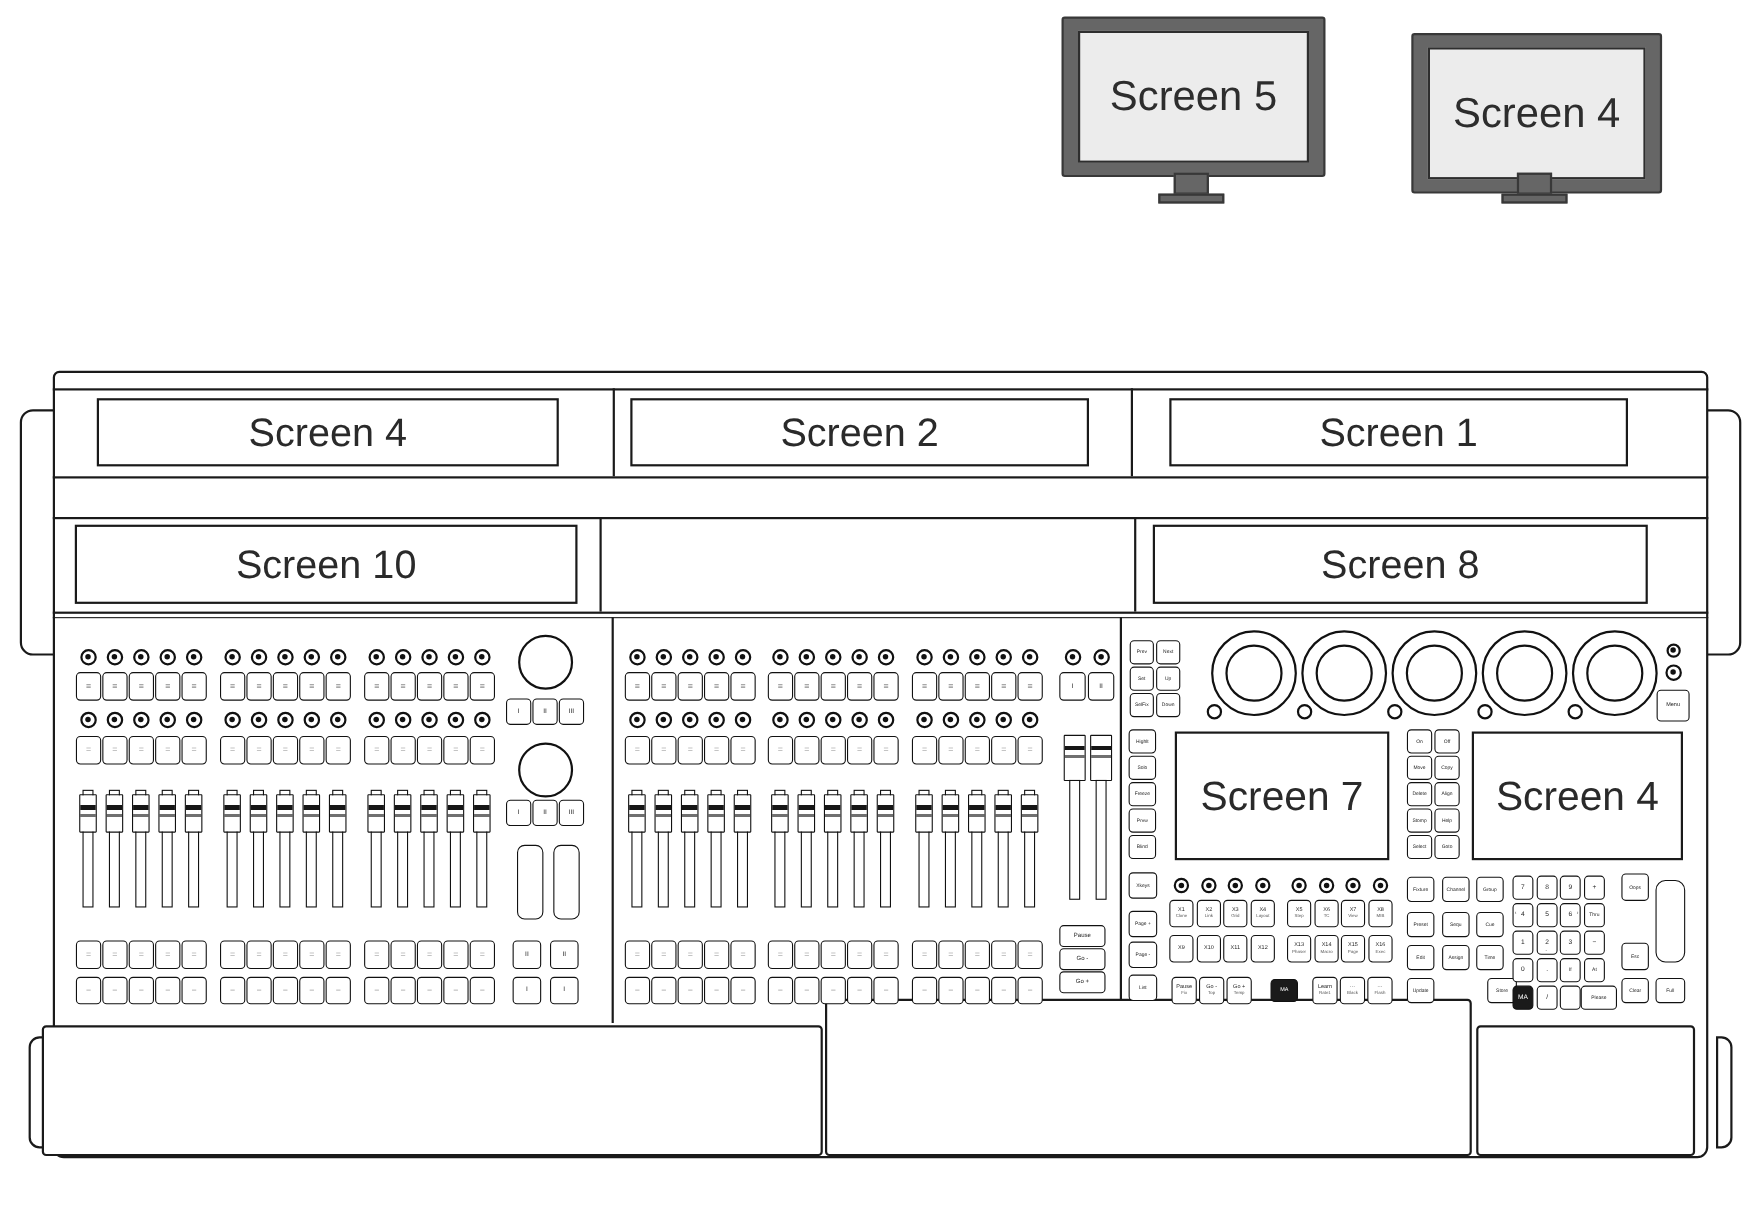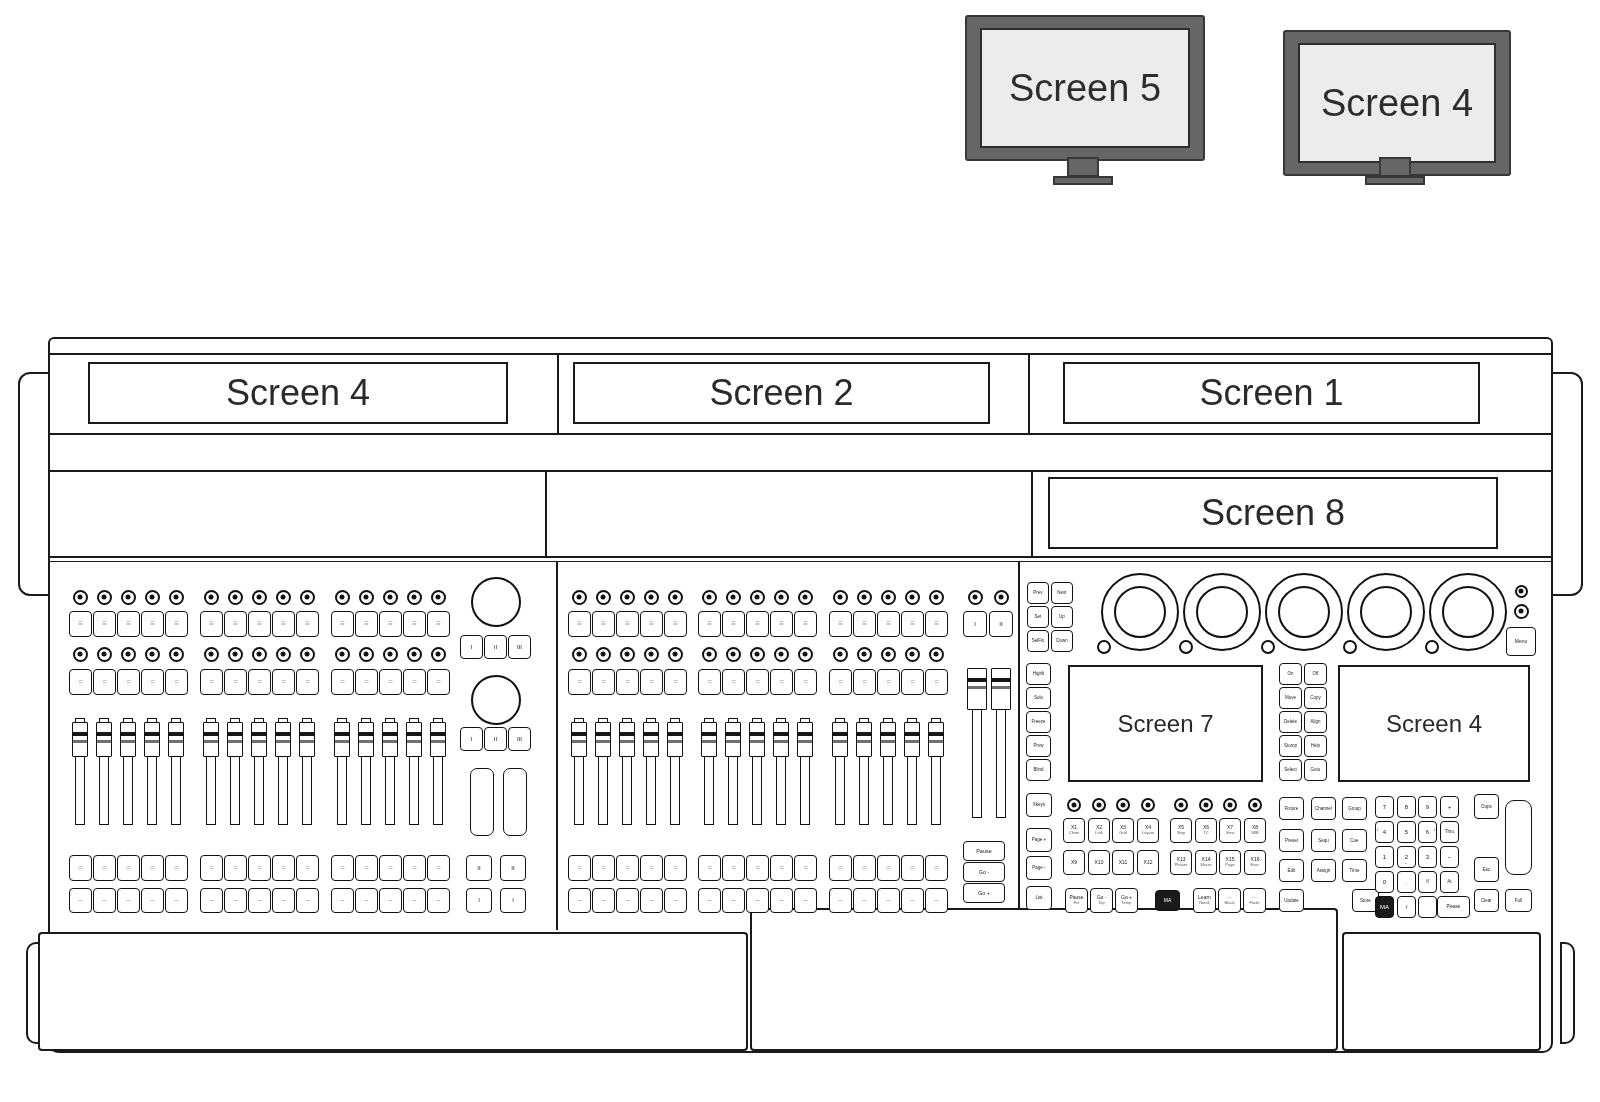"Screen 10" div.screenbox { html: none -> <div> <span>Screen 10</span> </div> }
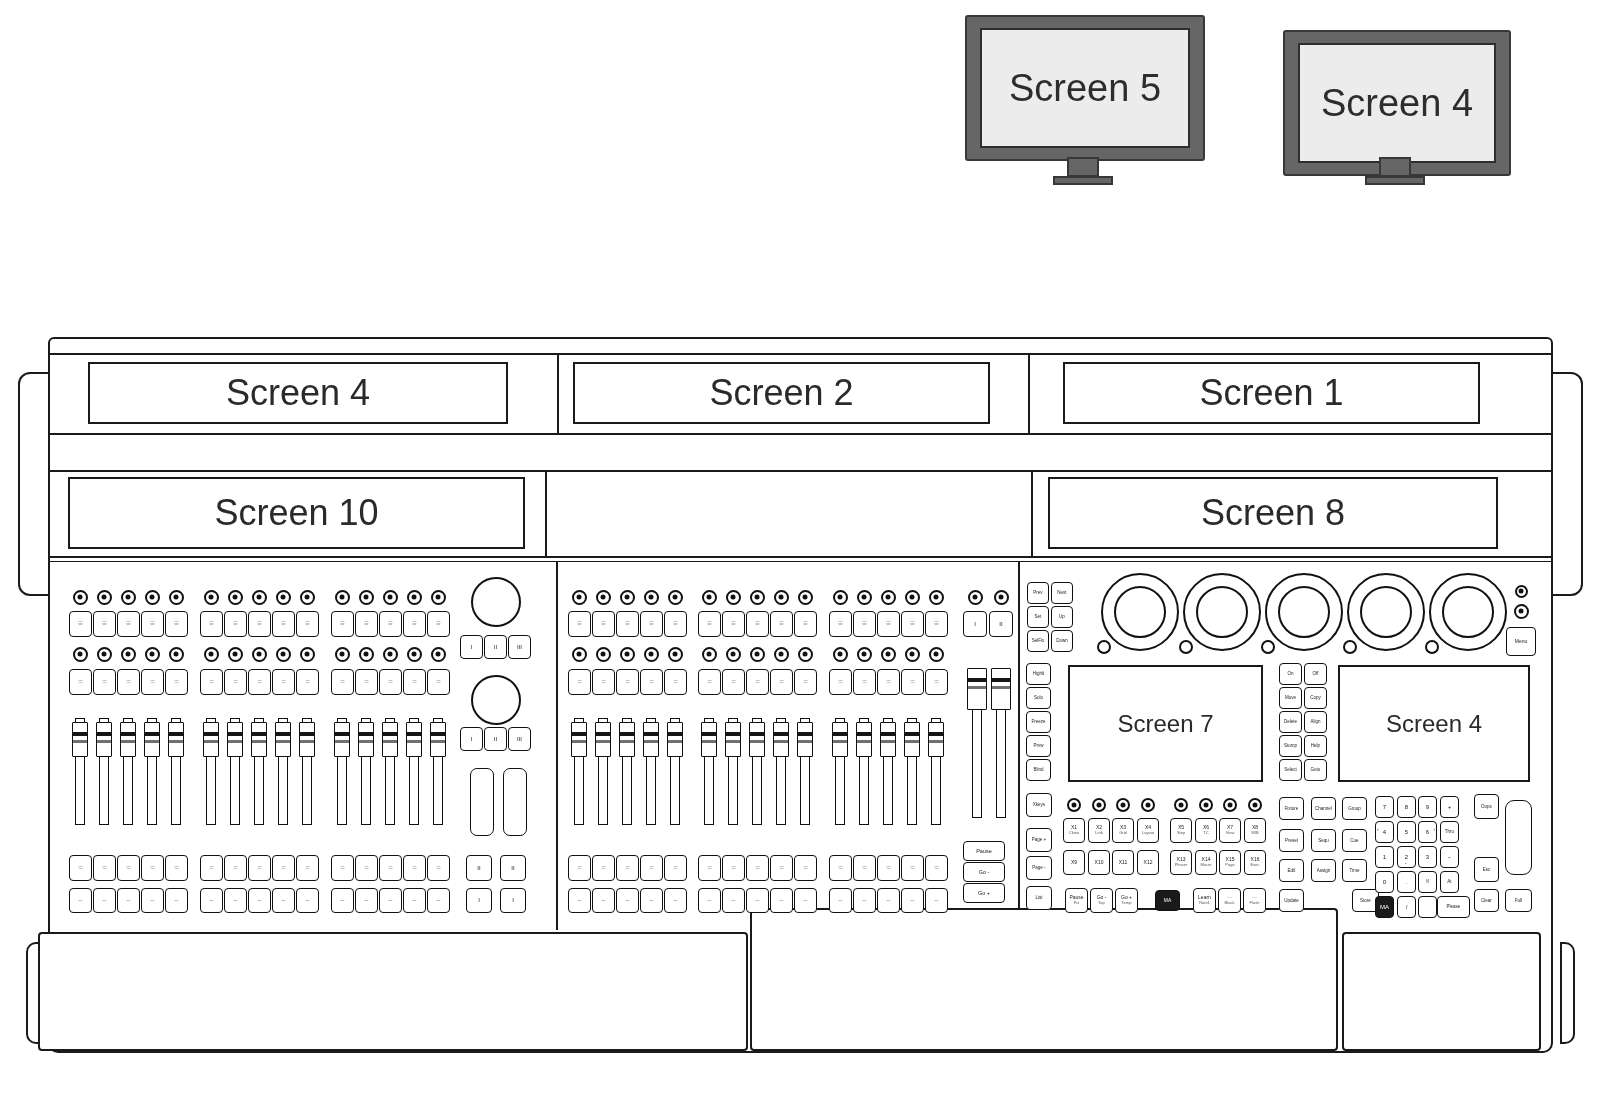"Screen 7" .innerscreen { font-size: 24px -> 37px }
